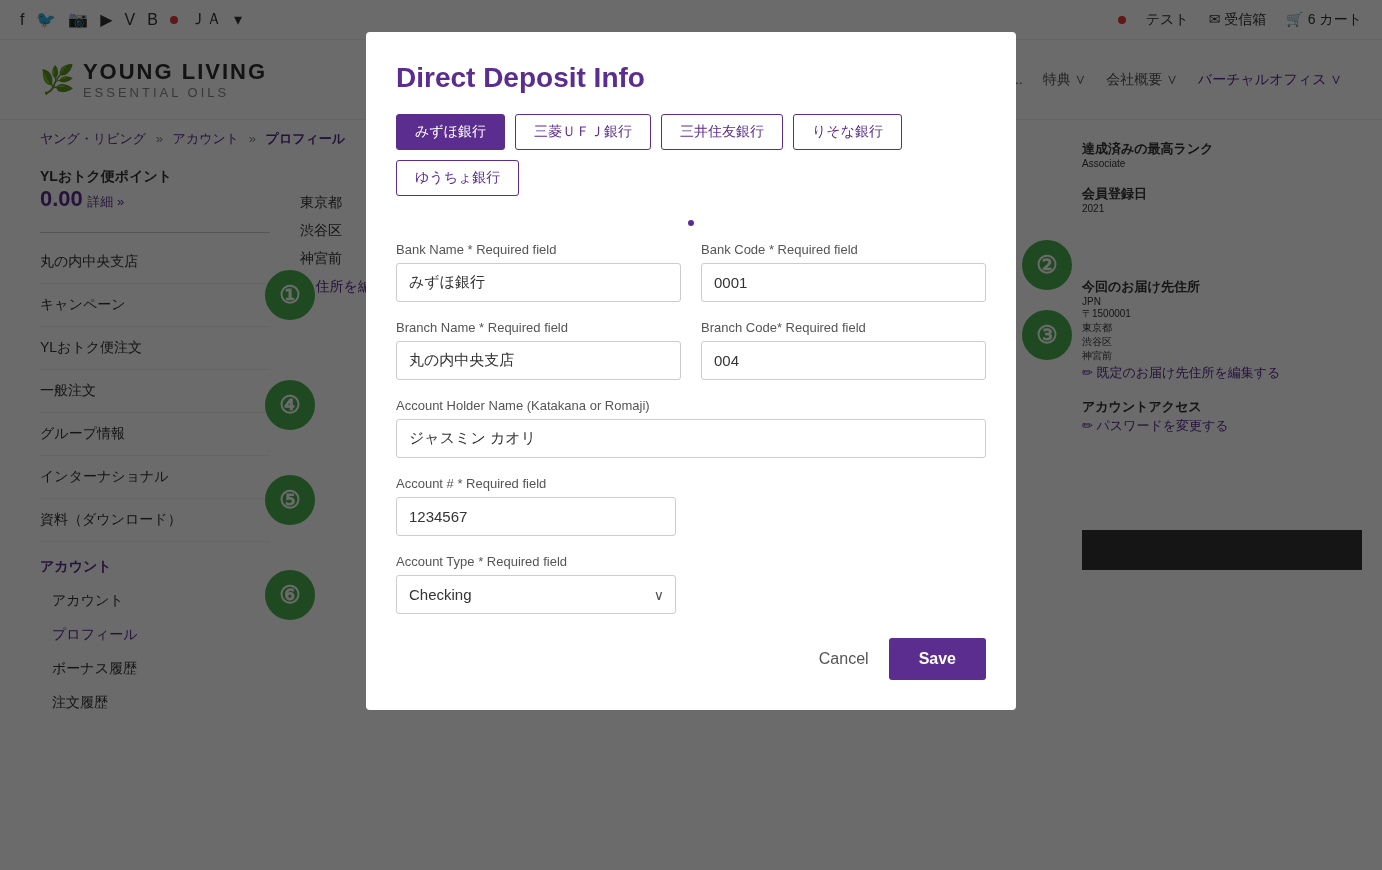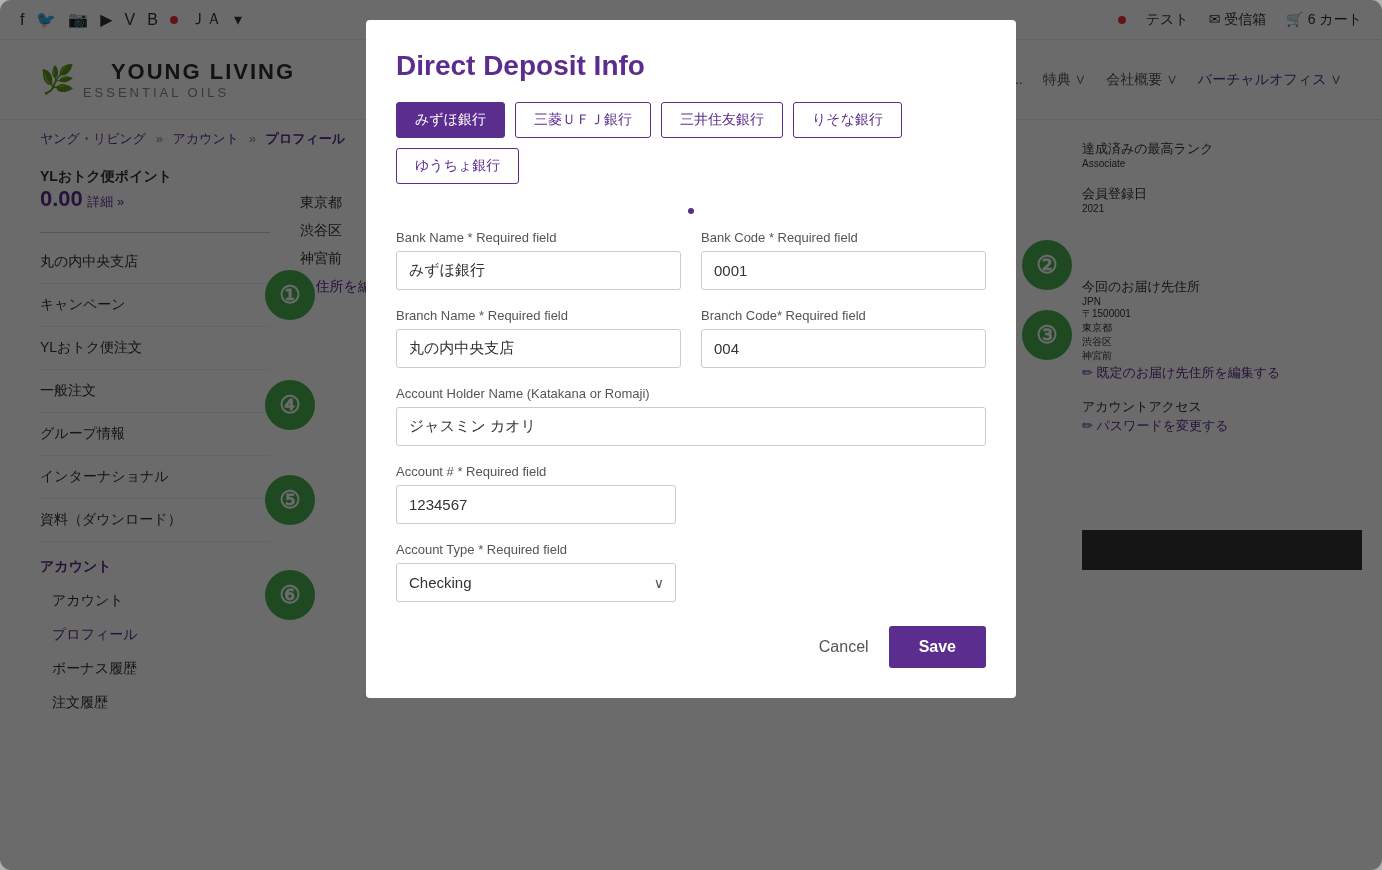"YOUNG LIVING" .logo-text { margin-left: 28px -> none }
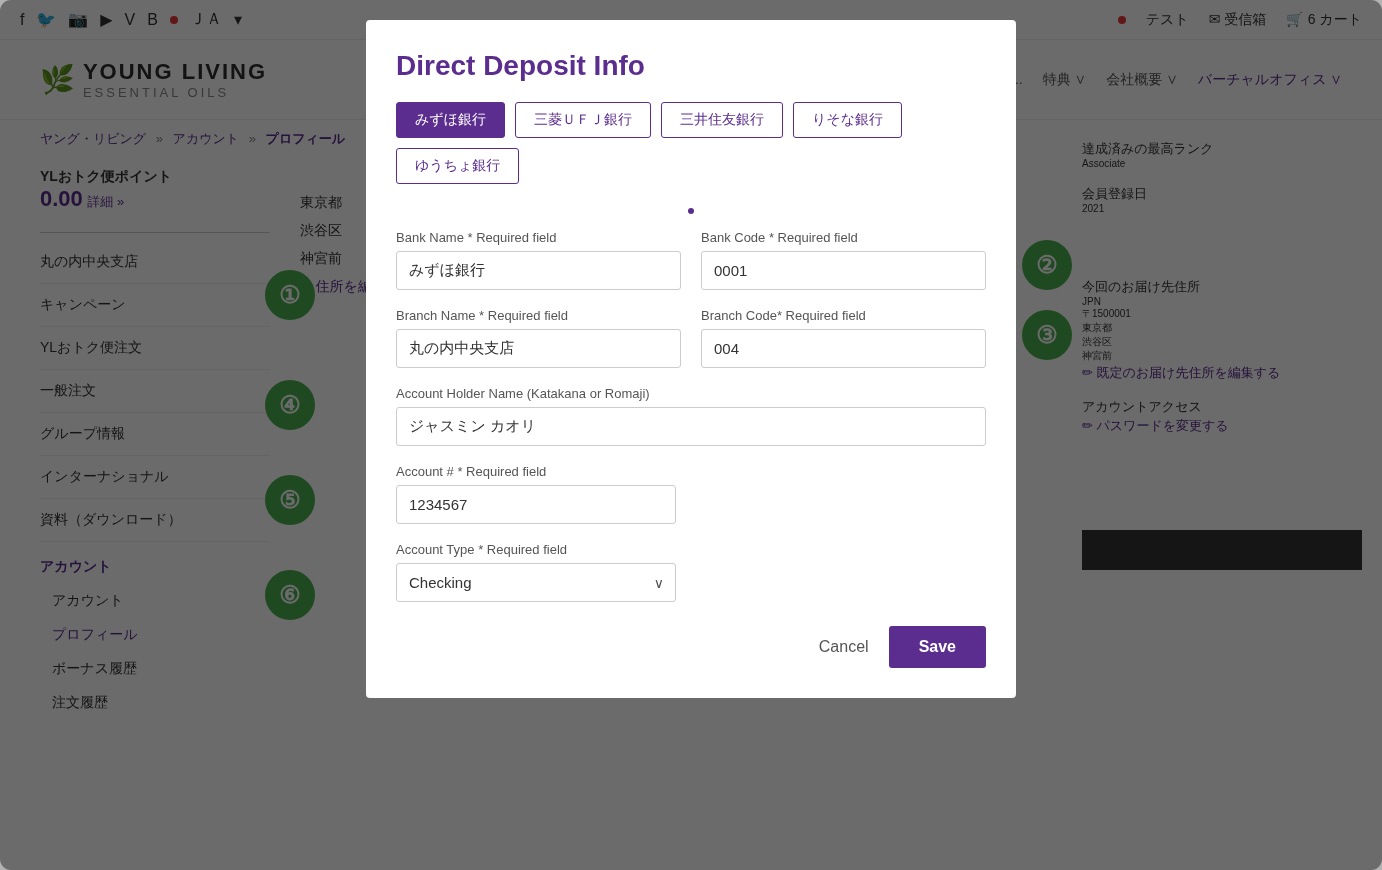"Direct Deposit Info" .modal-overlay { border-radius: 11px -> none; padding-top: 20px -> 32px }
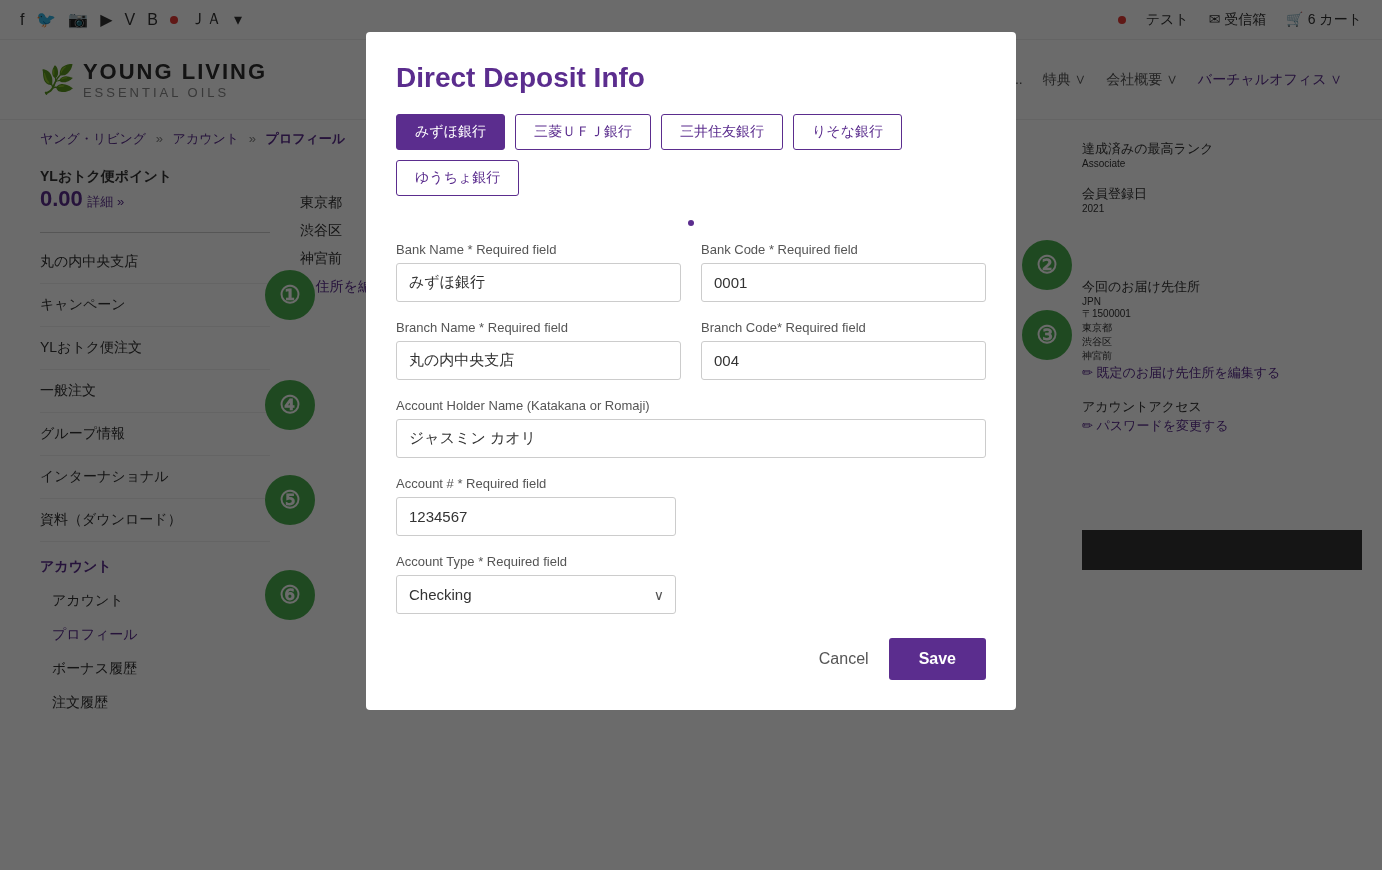"達成済みの最高ランク" .info-label { font-weight: 400 -> 700 }
